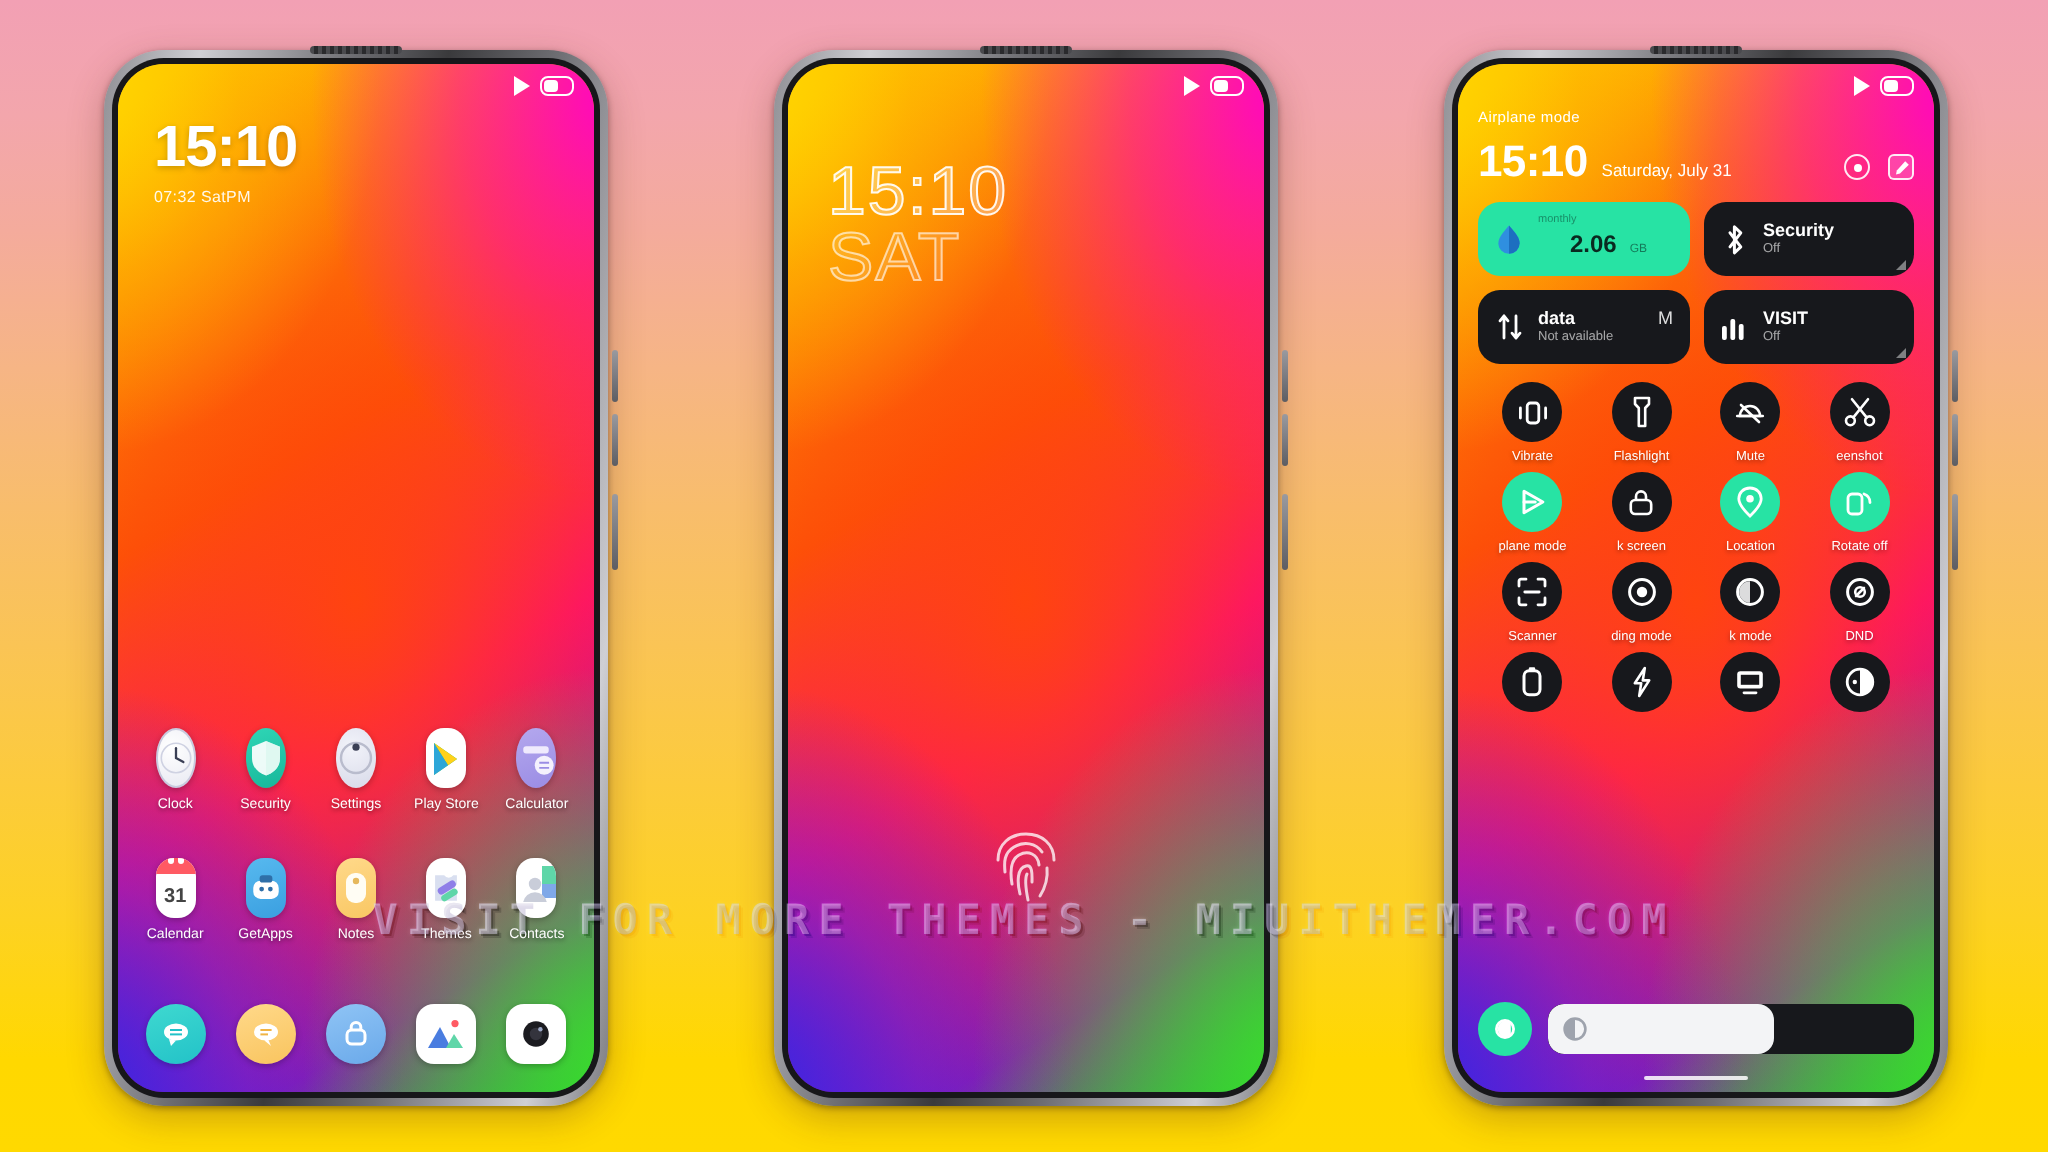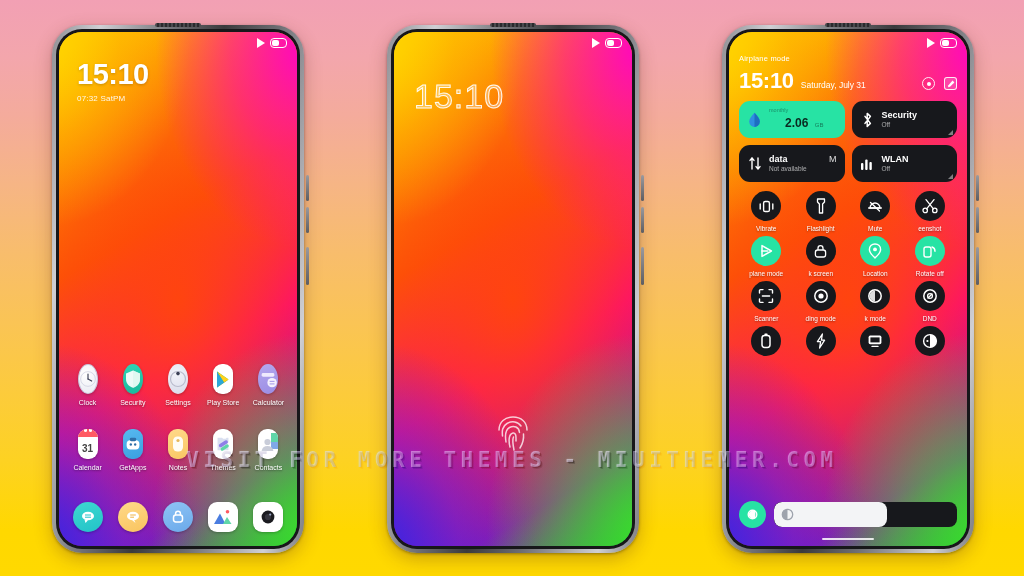"SAT" div.lk { html: none -> <div>SAT</div> }
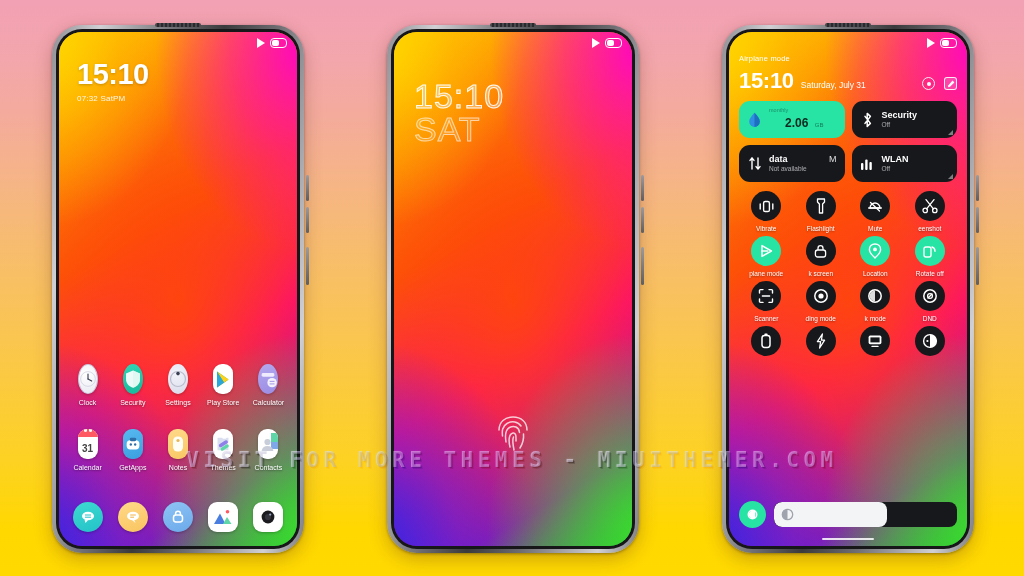"WLAN" div.t1 { text: WLAN -> VISIT }
